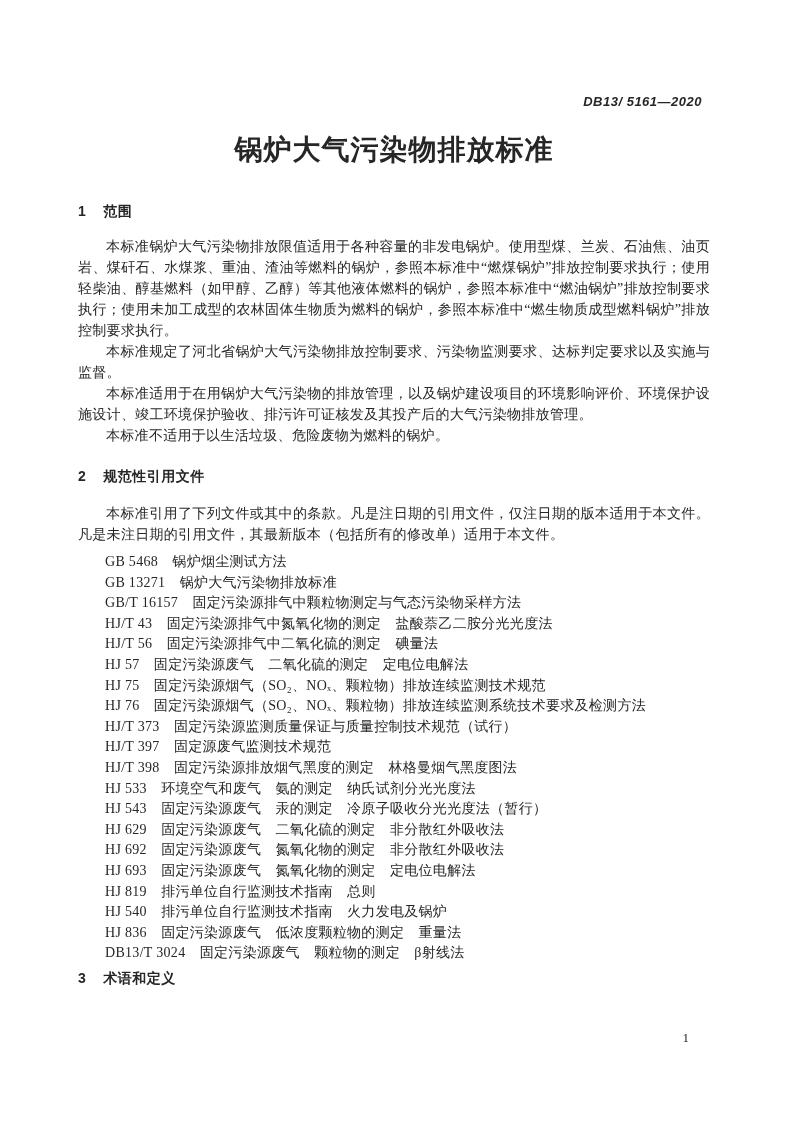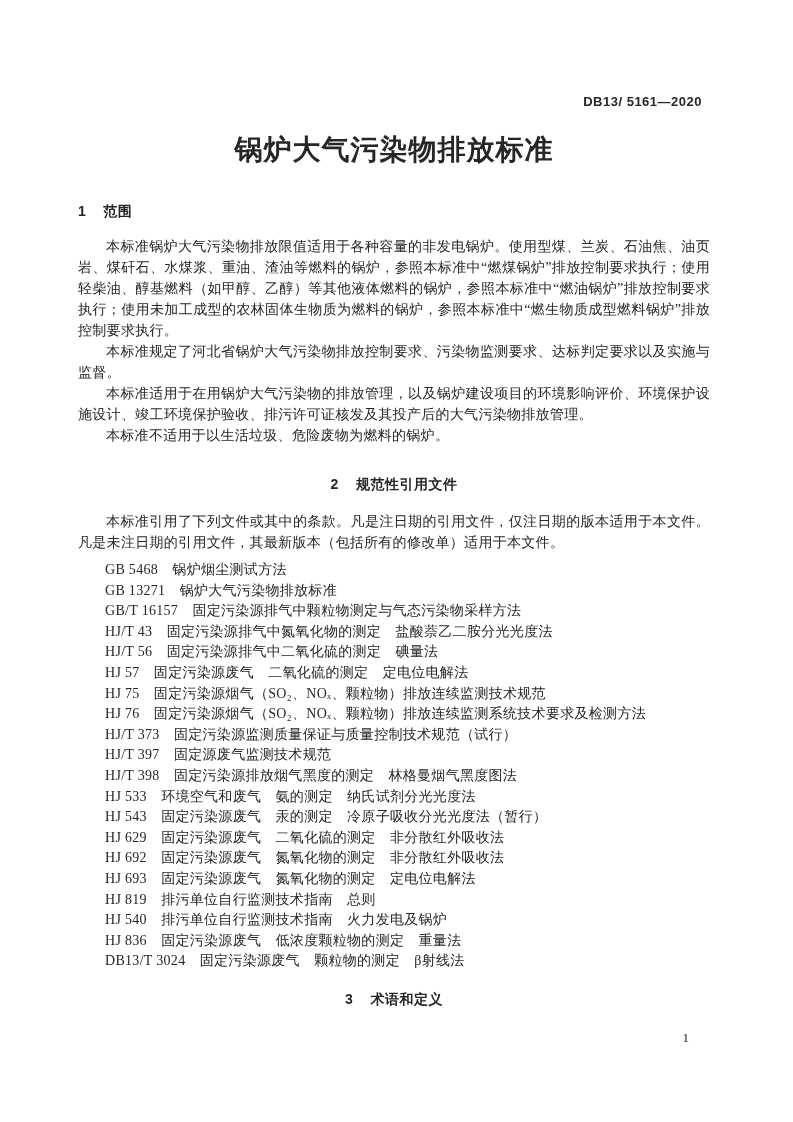"DB13/ 5161—2020" .doc-number { font-style: none -> italic }
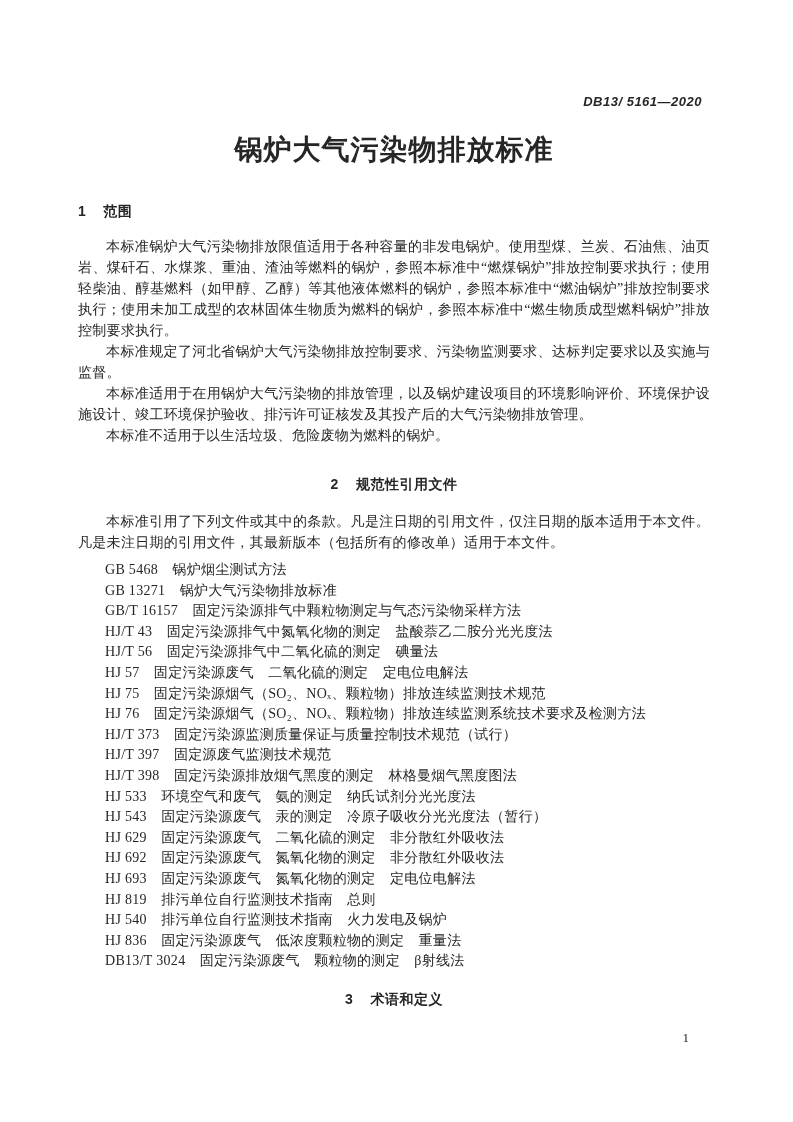"2 规范性引用文件" .sec-heading.sec-2 { margin-top: 28px -> 20px; text-align: center -> none }
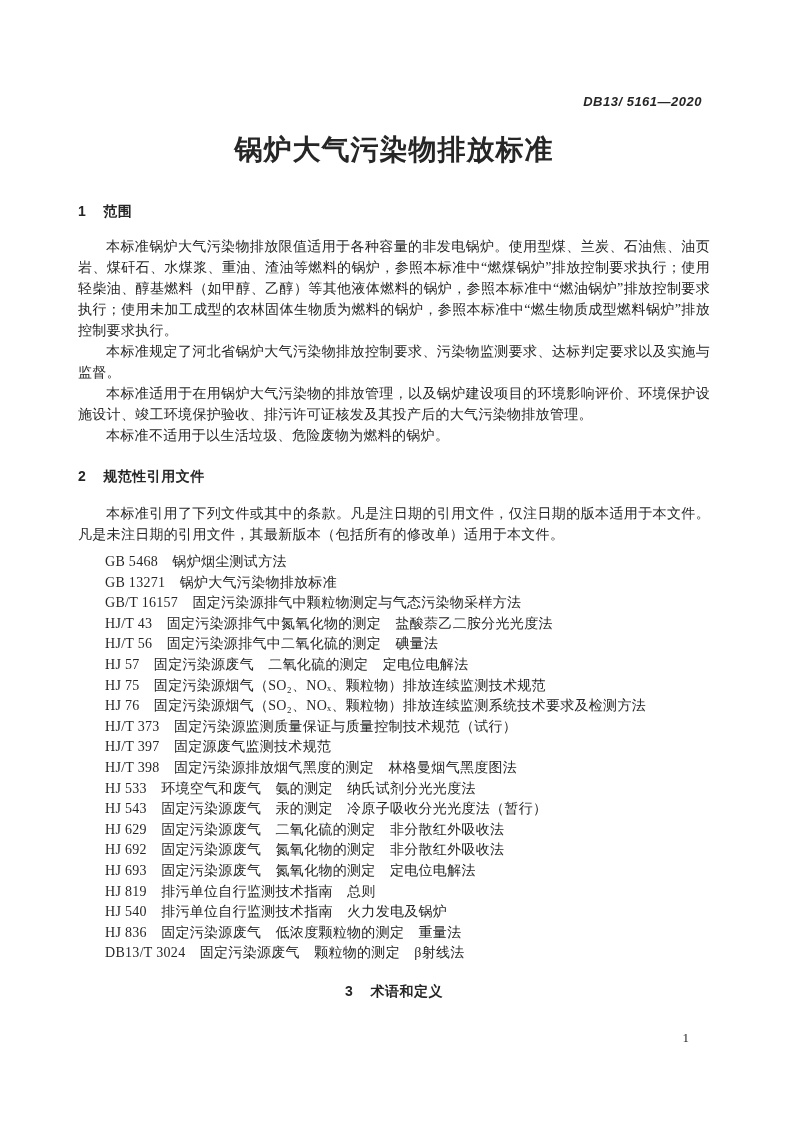"3 术语和定义" .sec-heading.sec-3 { margin-top: 17px -> 4px; text-align: center -> none }
